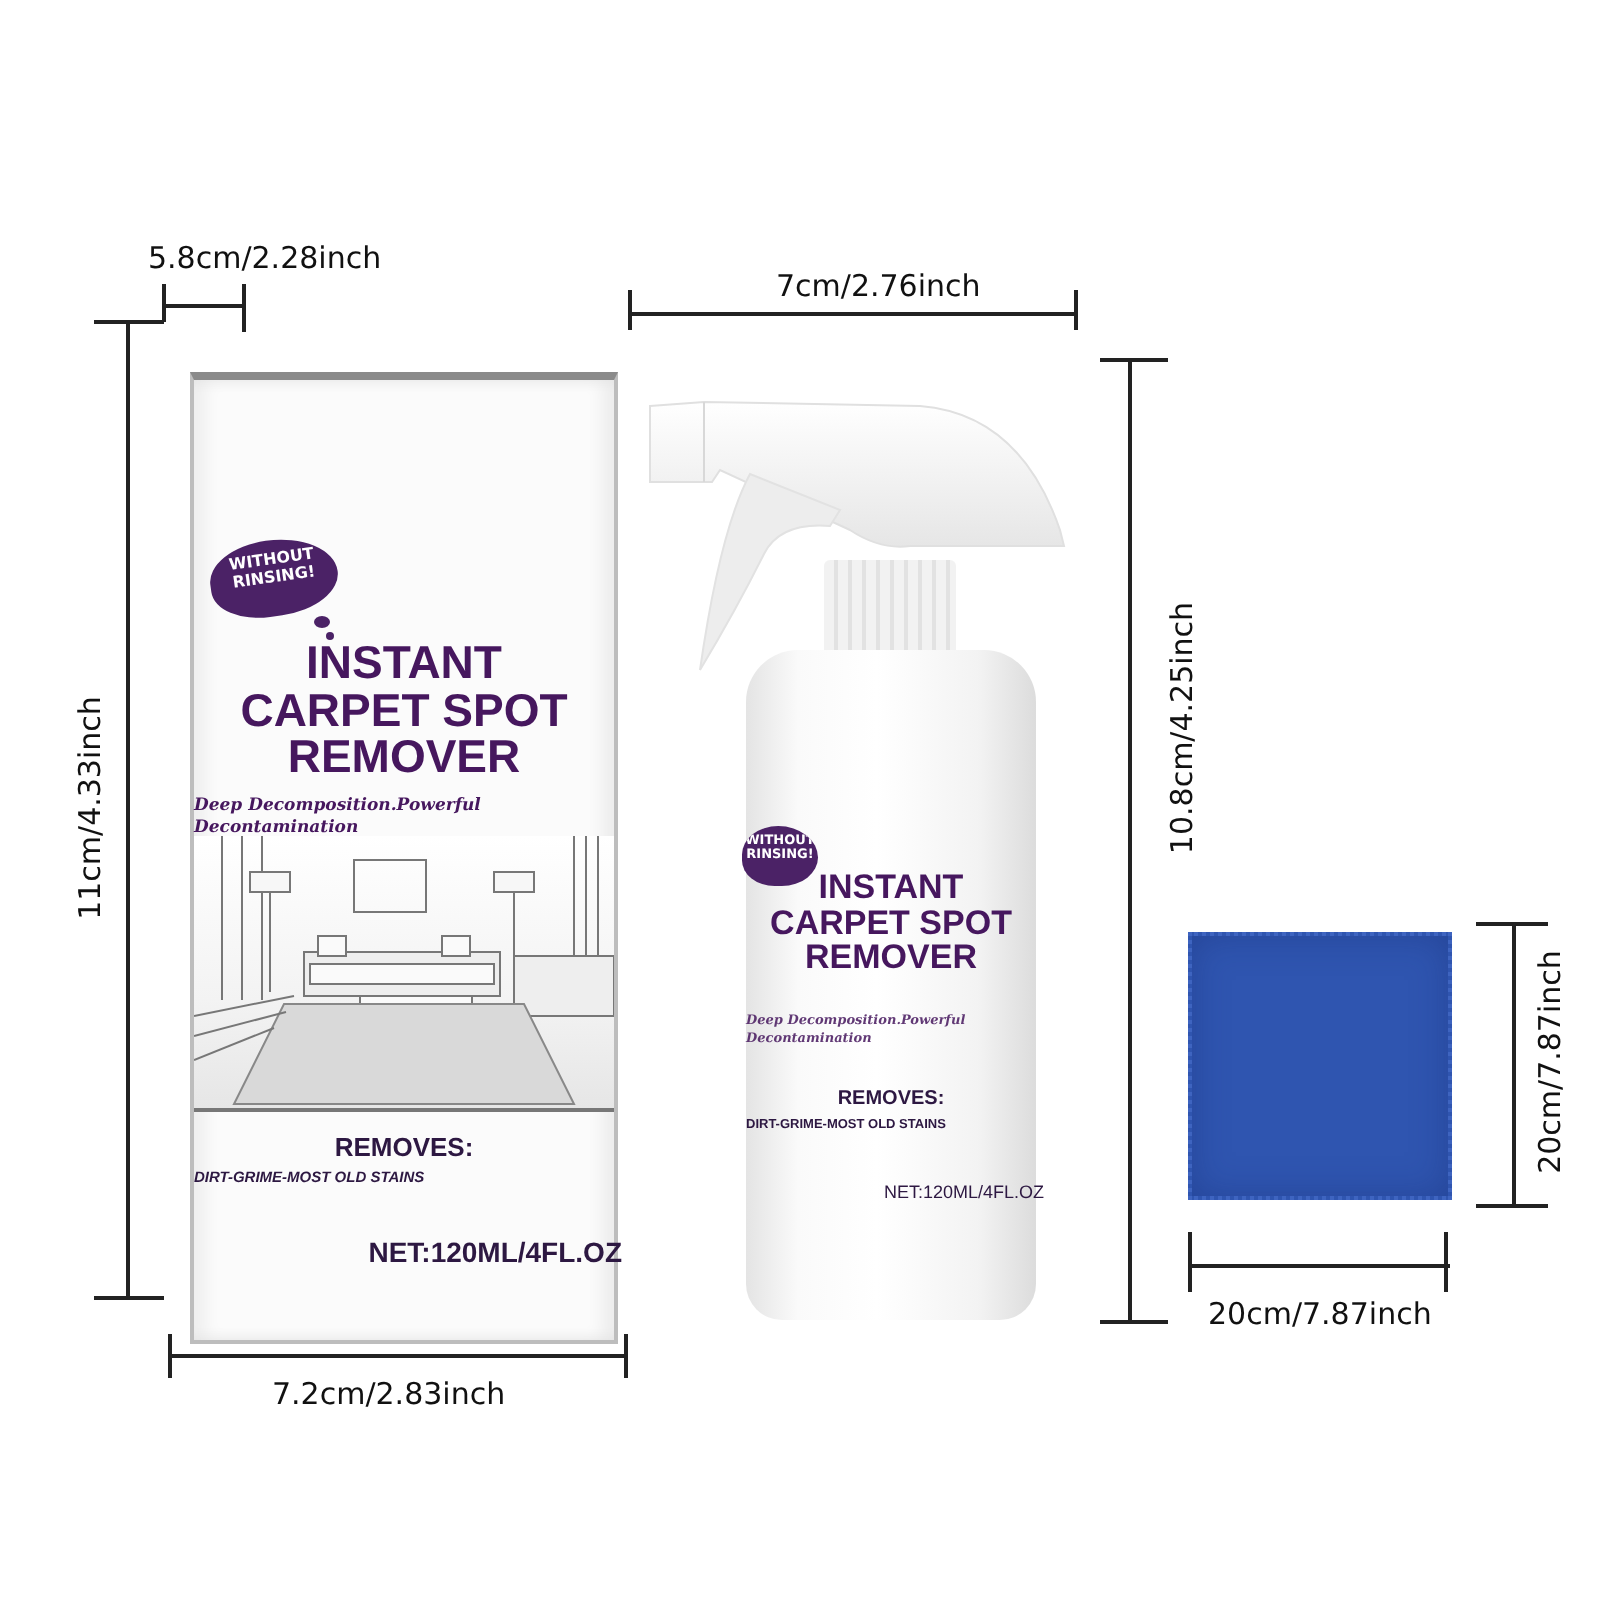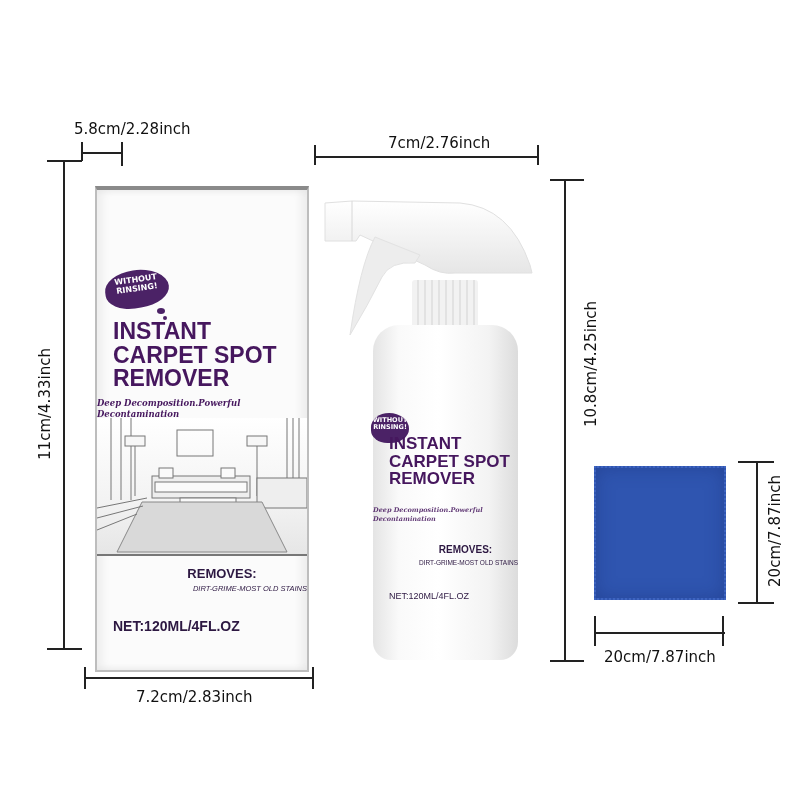"INSTANT" .title { padding-left: 16px -> none; text-align: left -> center }
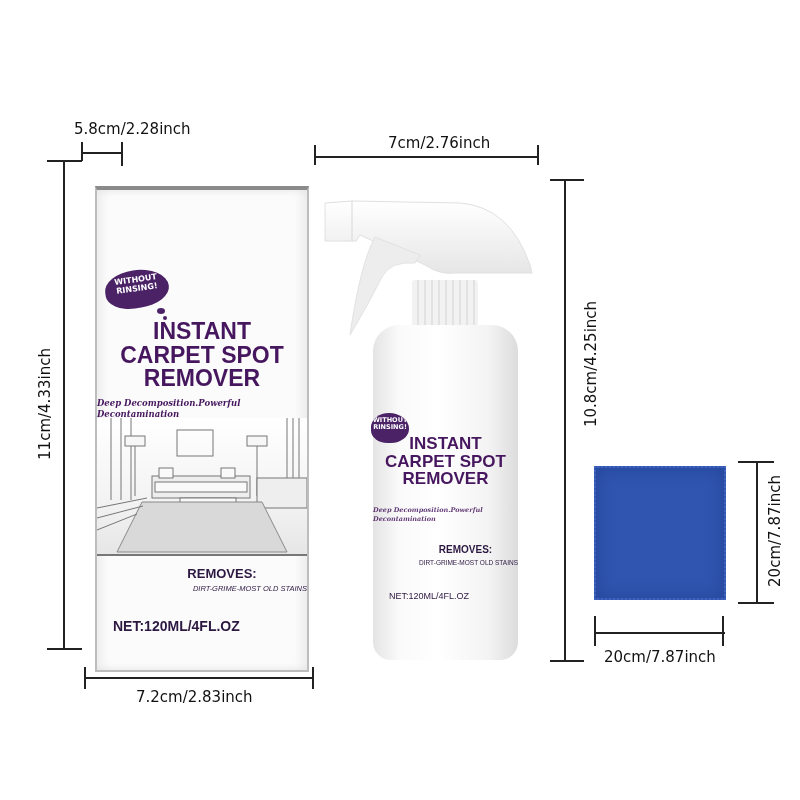"REMOVES:" .removes { padding-left: 20px -> none }
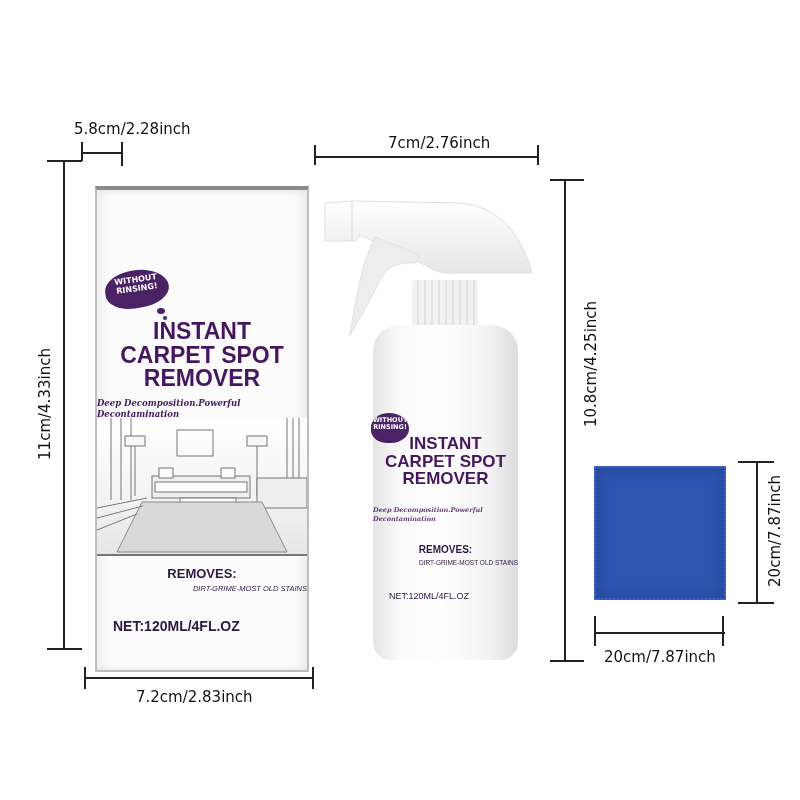"DIRT-GRIME-MOST OLD STAINS" .stains { font-weight: normal -> bold; text-align: right -> left }
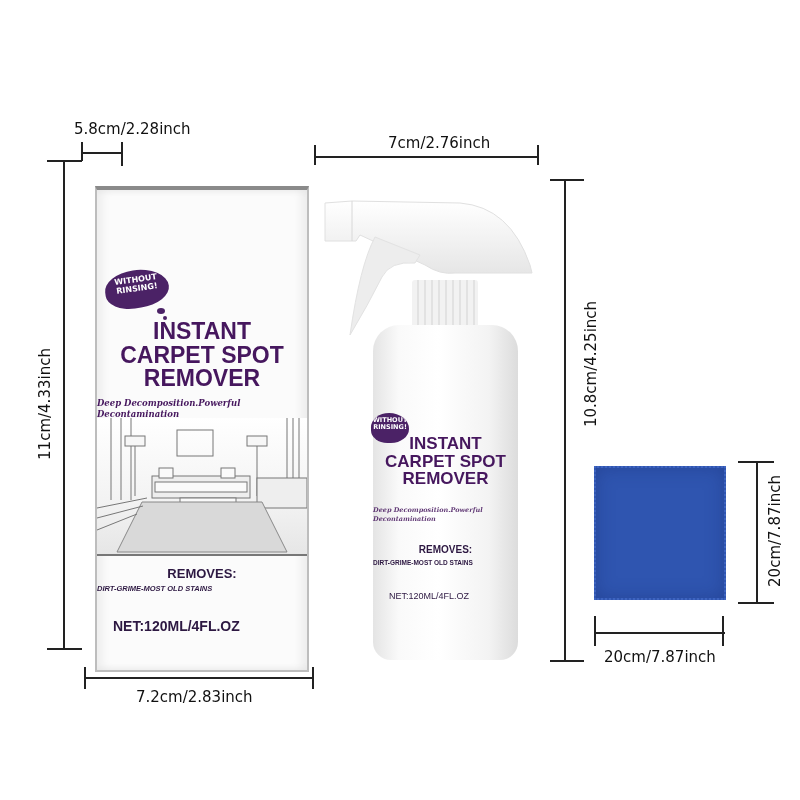"NET:120ML/4FL.OZ" .net { left: 16px -> 4px; text-align: left -> right }
